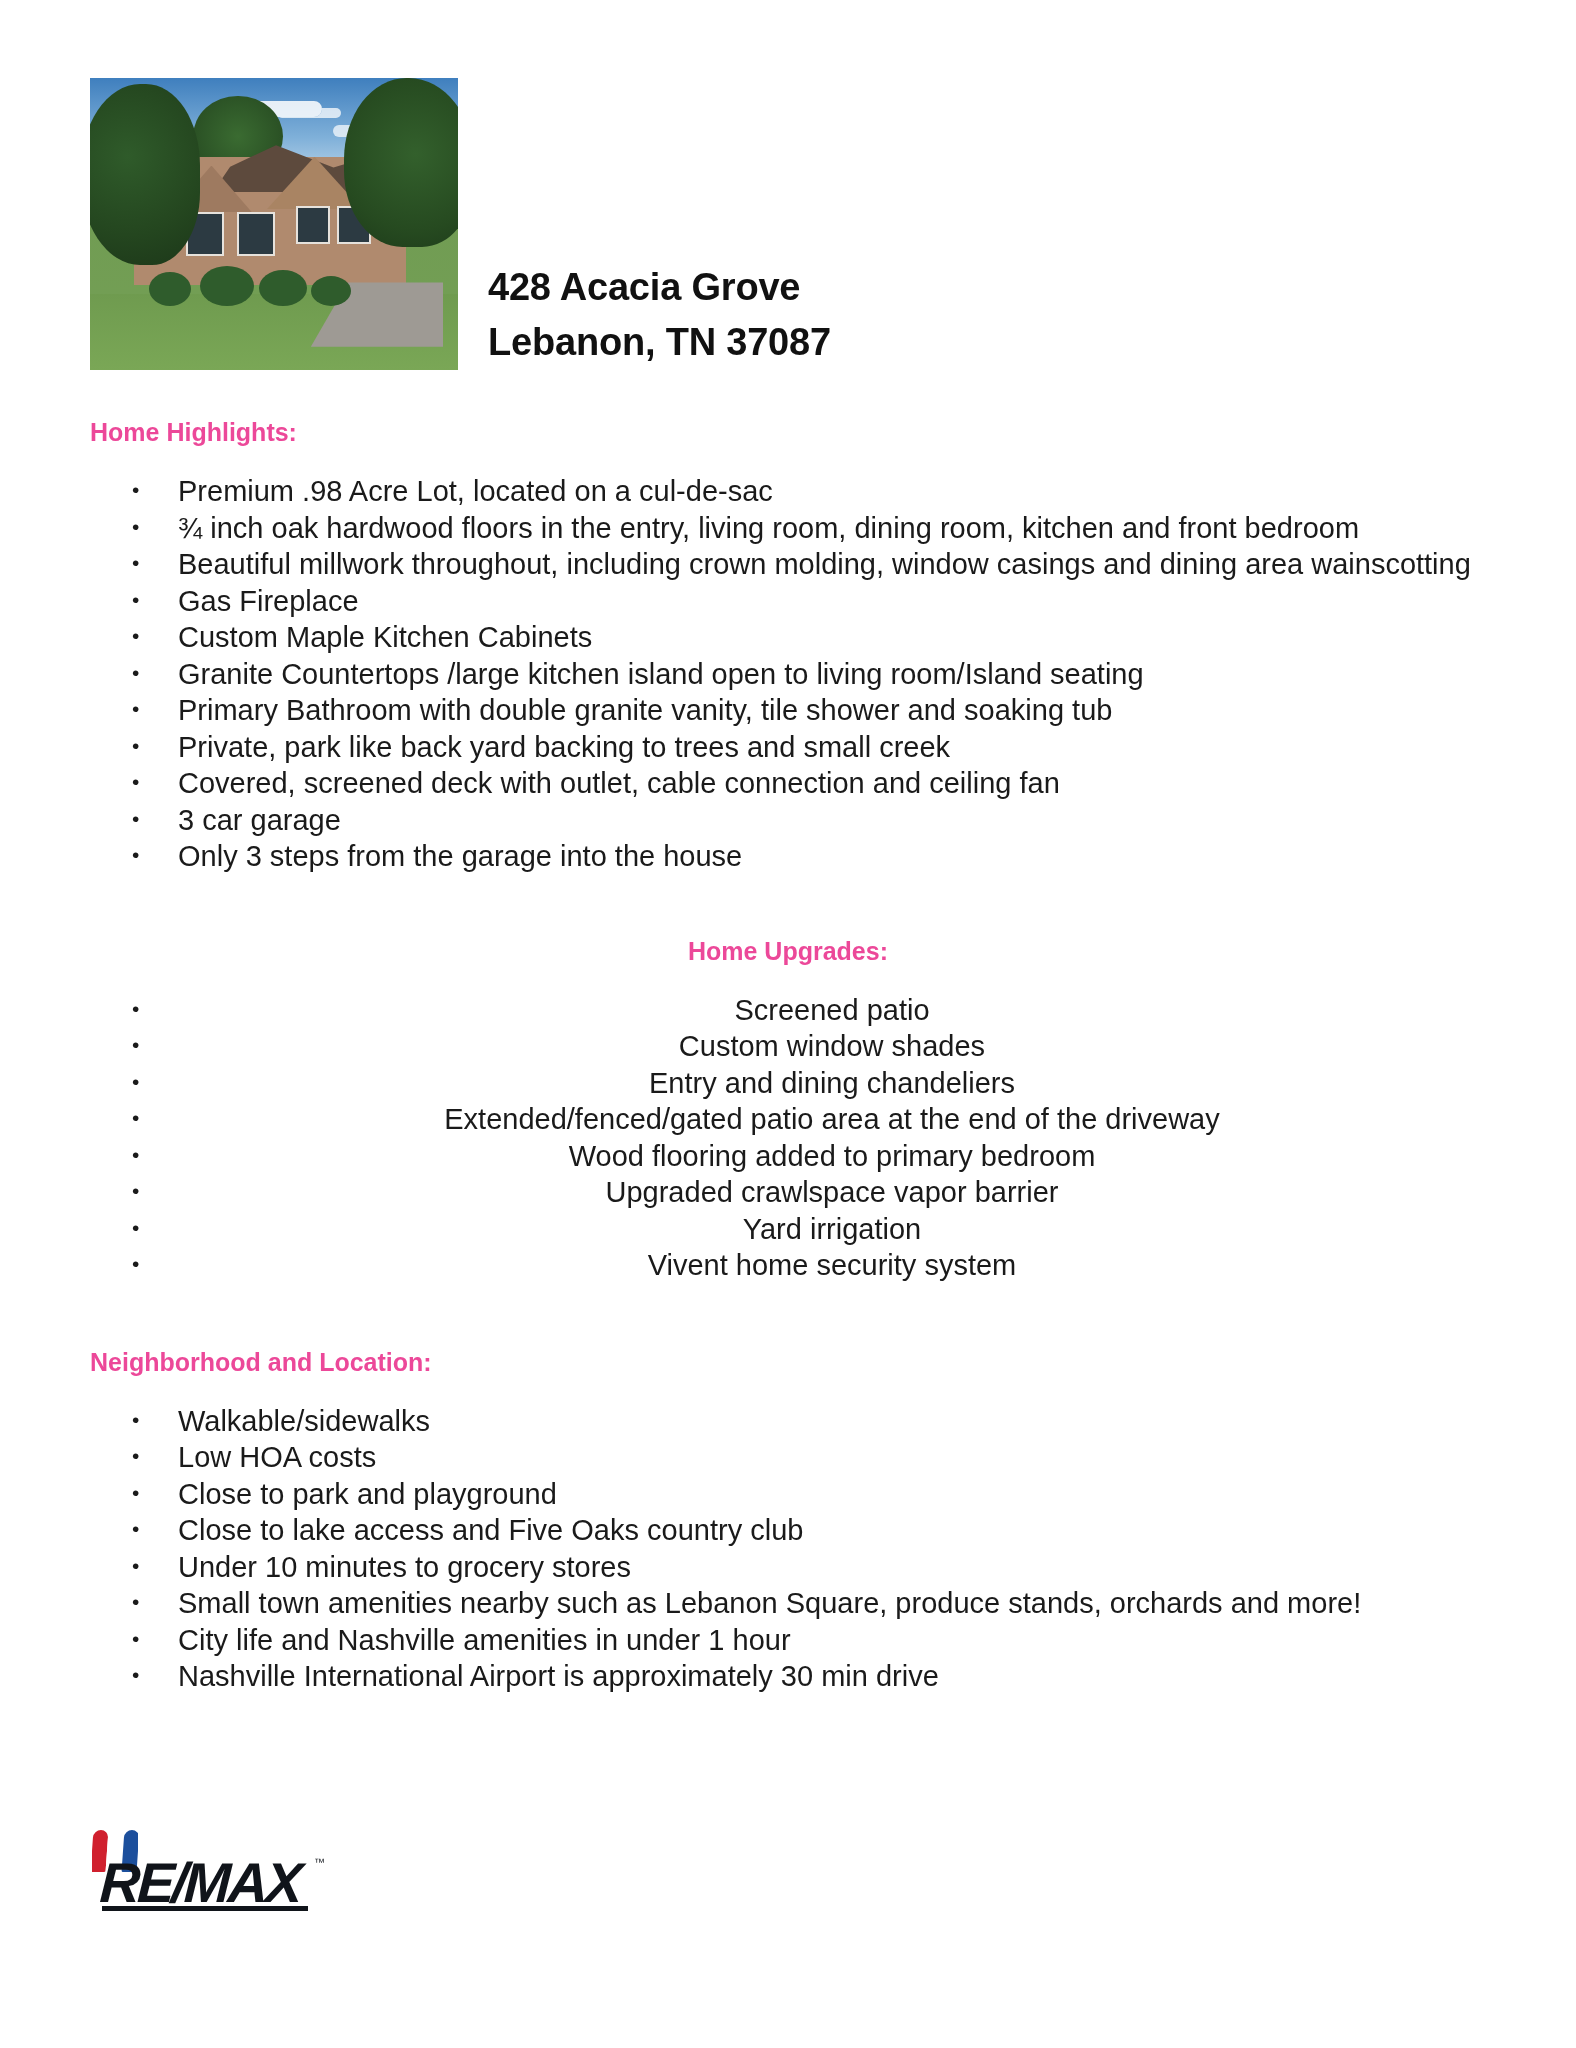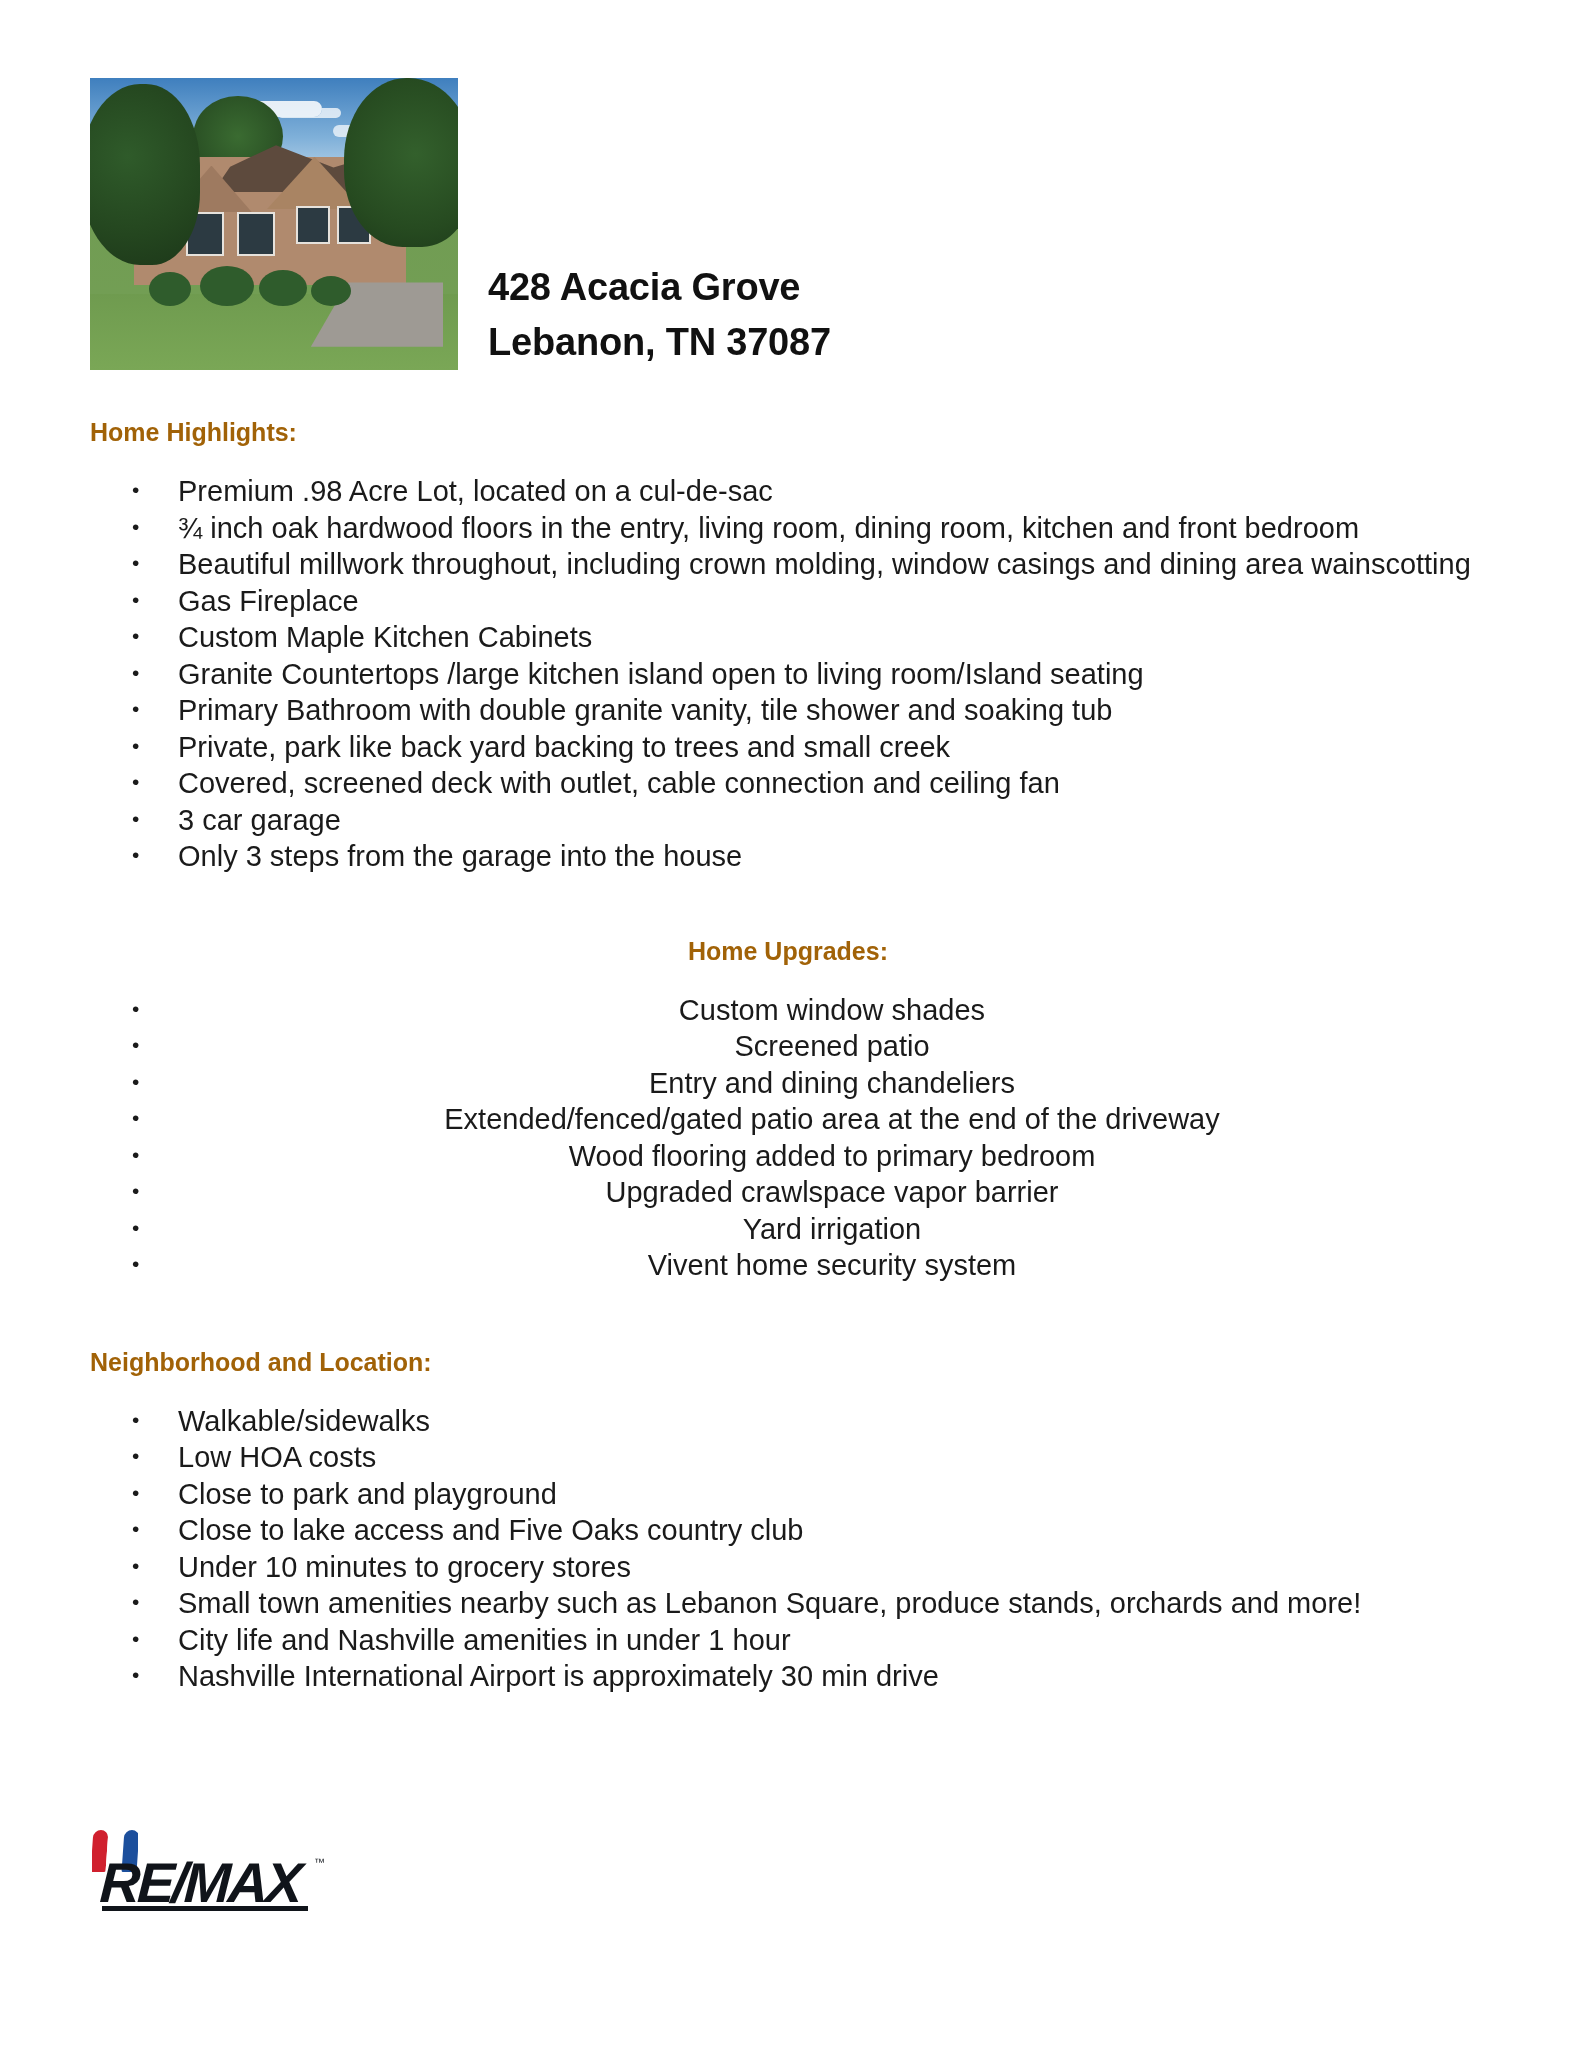"Home Highlights:" .section-heading { color: #a16207 -> #ec4899 }
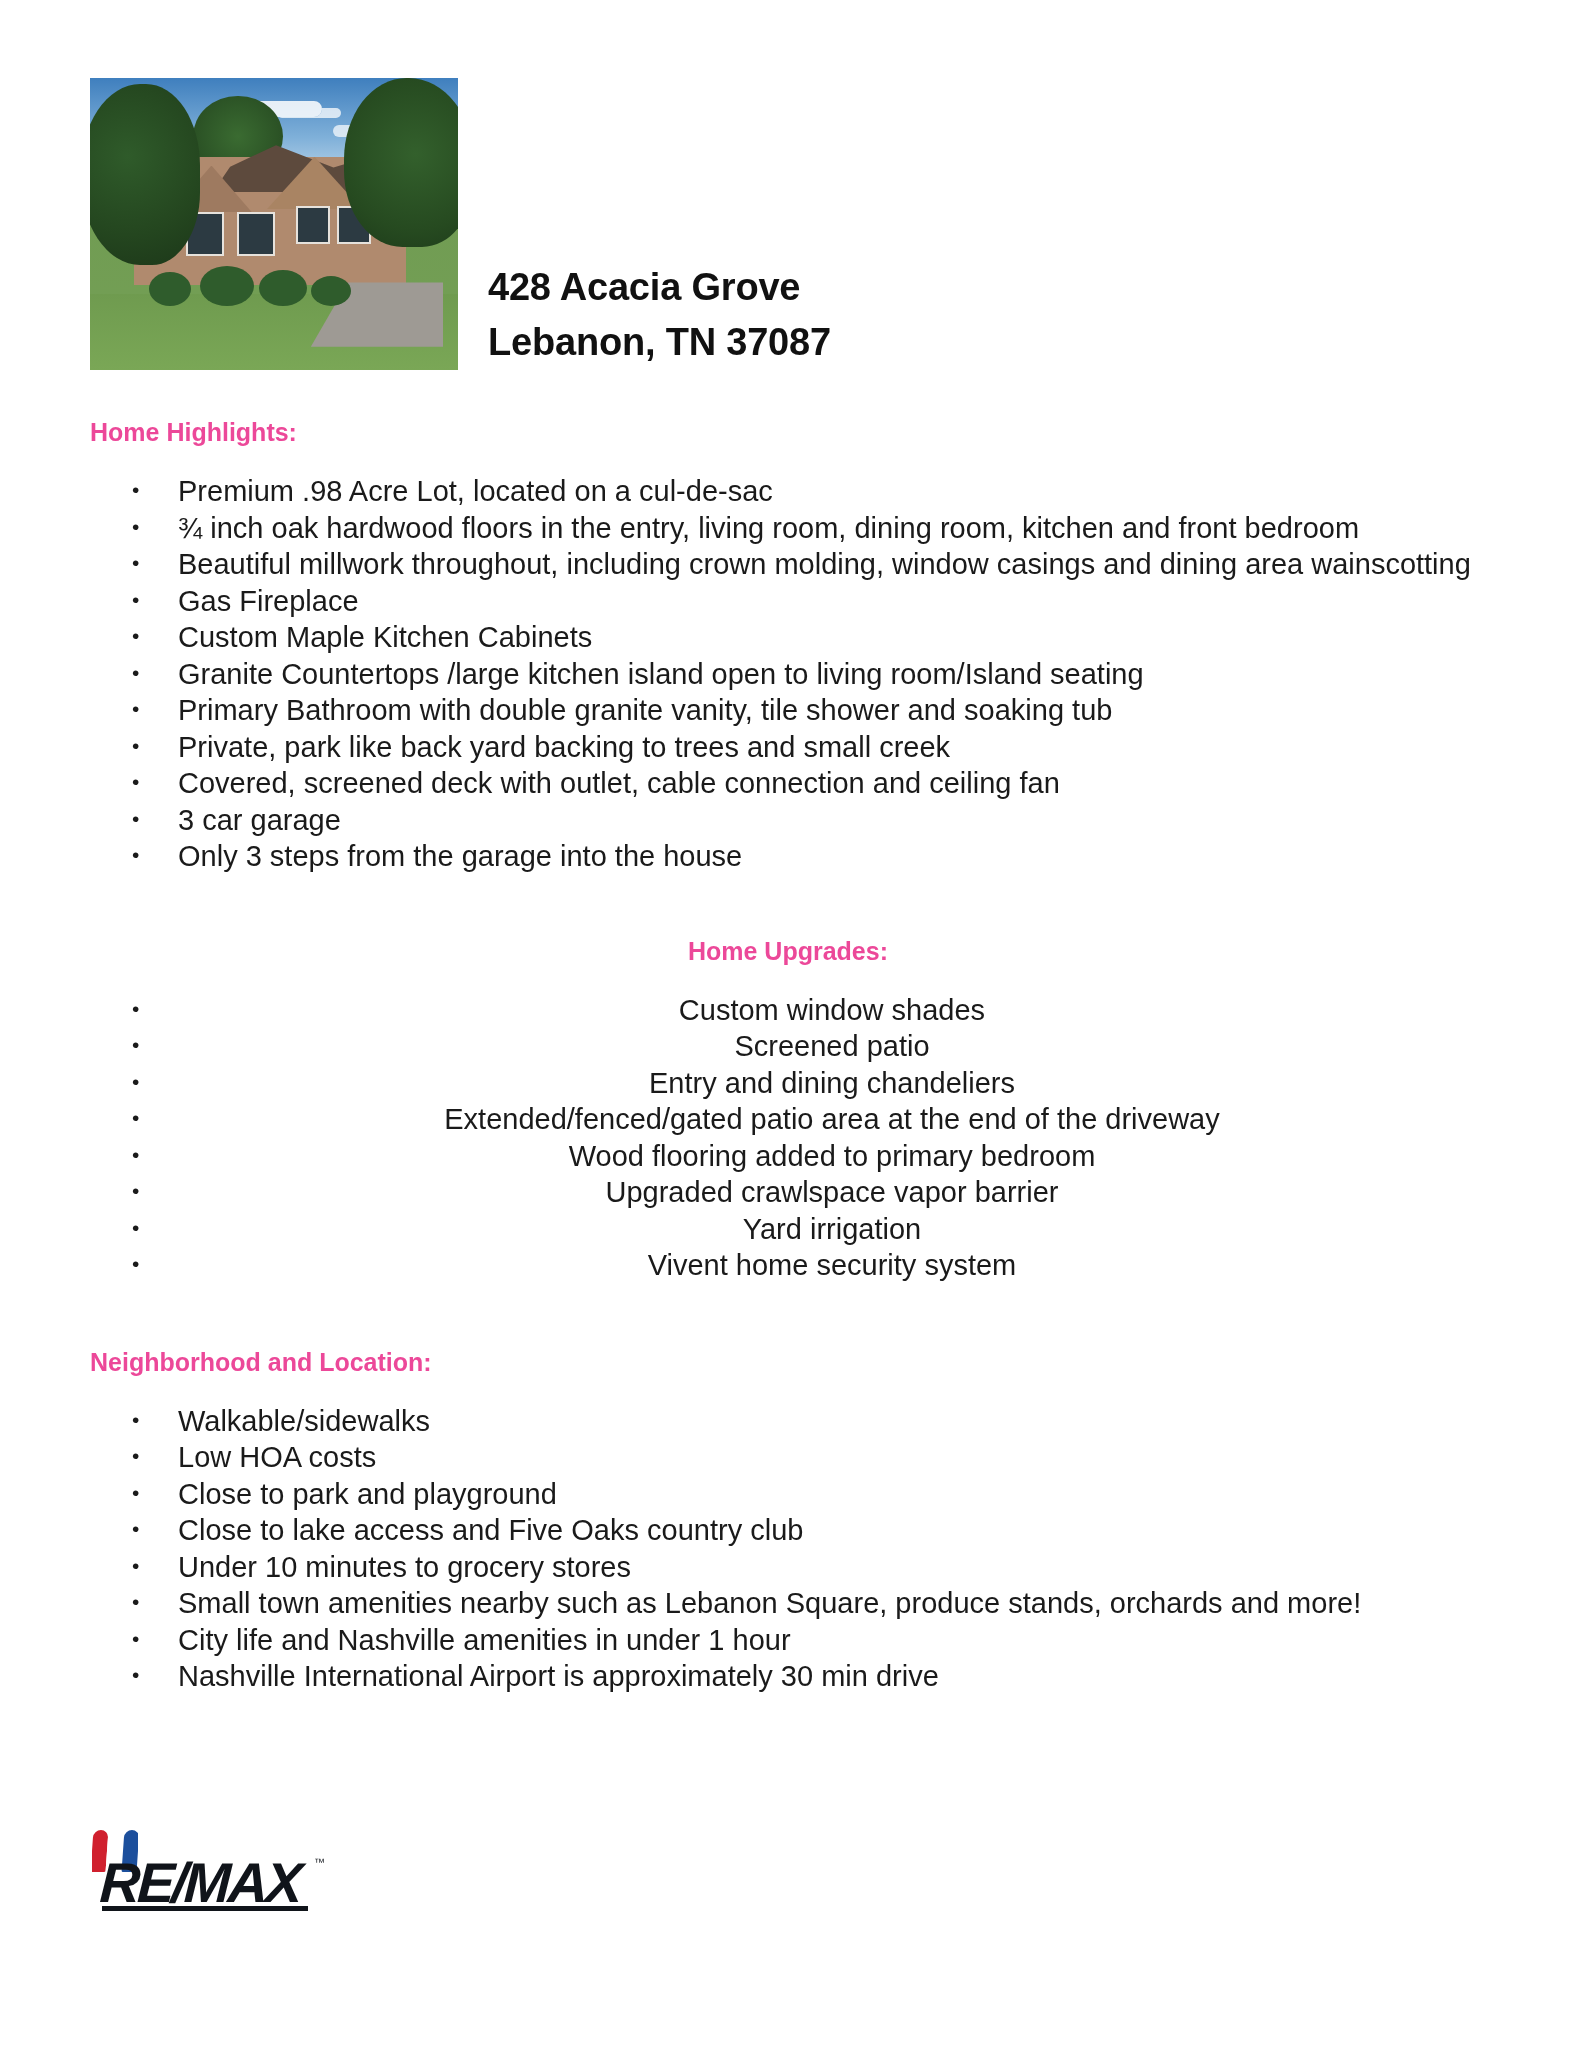"Custom window shades" li { order: before "Screened patio" -> after "Screened patio" }
